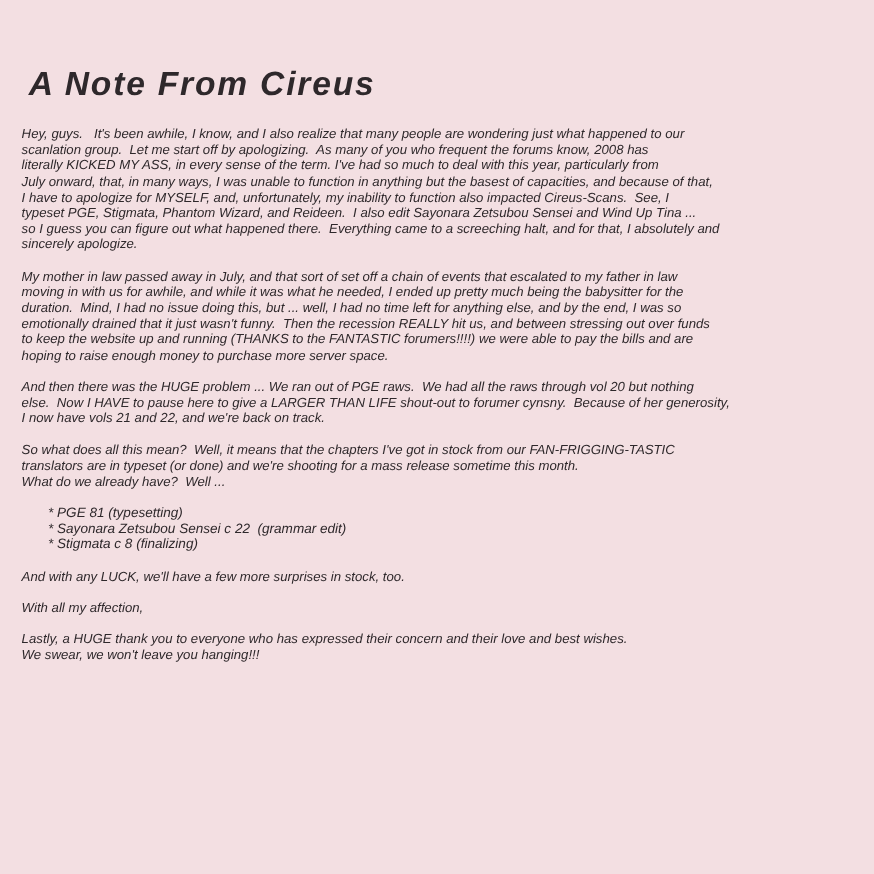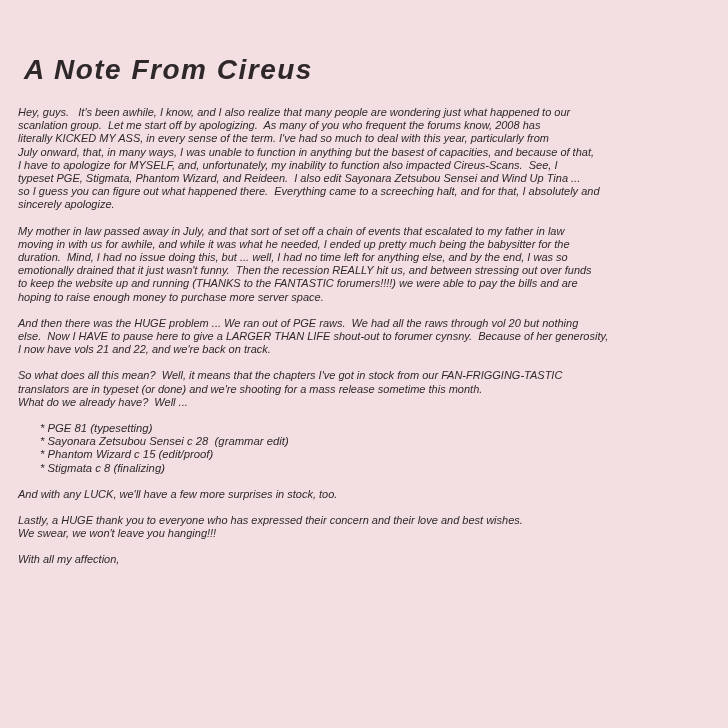"* Sayonara Zetsubou Sensei c" li { text: 28 -> 22 }
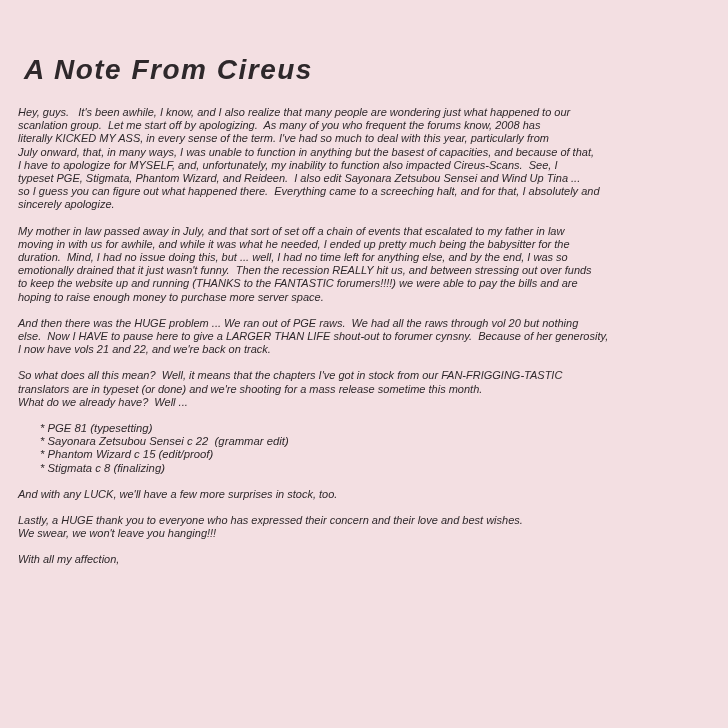"* Phantom Wizard c 15" li { html: <li>* Phantom Wizard c 15 (edit/proof)</li> -> none }
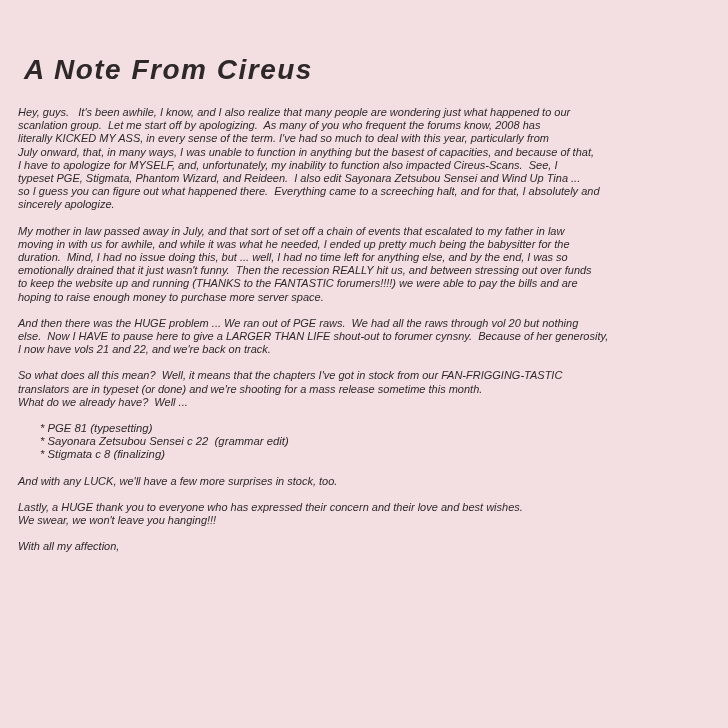"Lastly, a HUGE thank you" p.para { order: before "With all my affection," -> after "With all my affection," }
